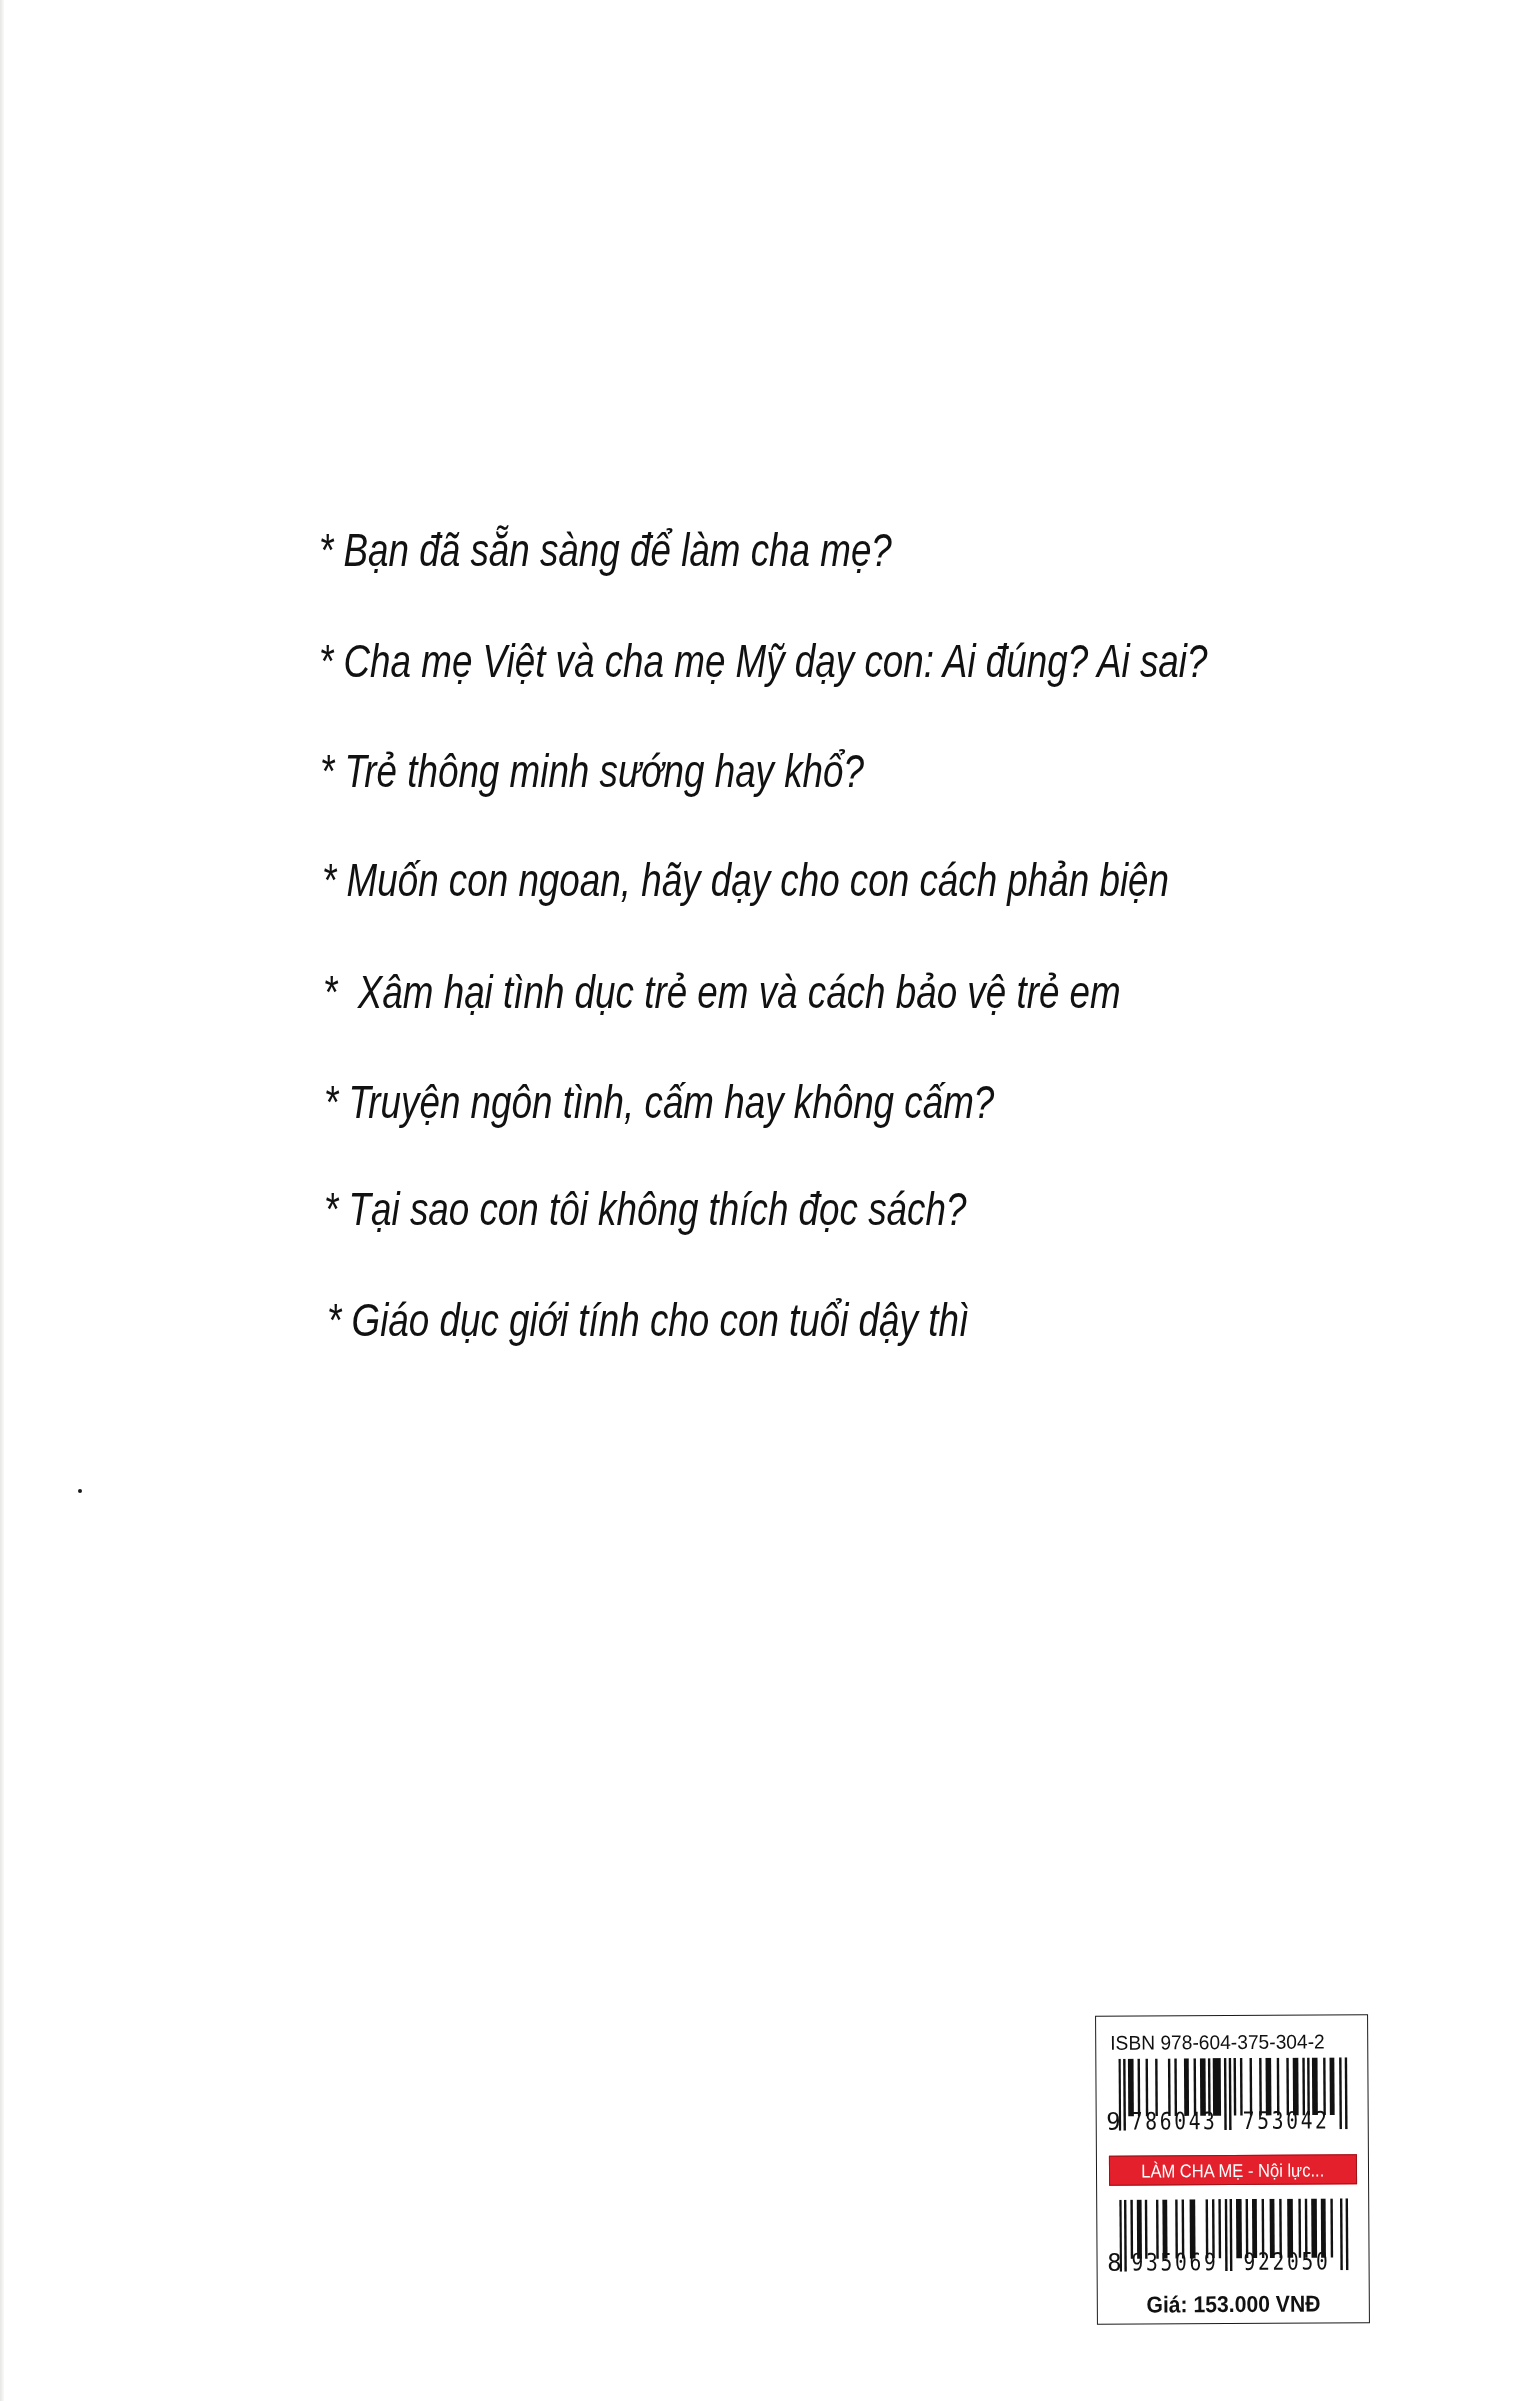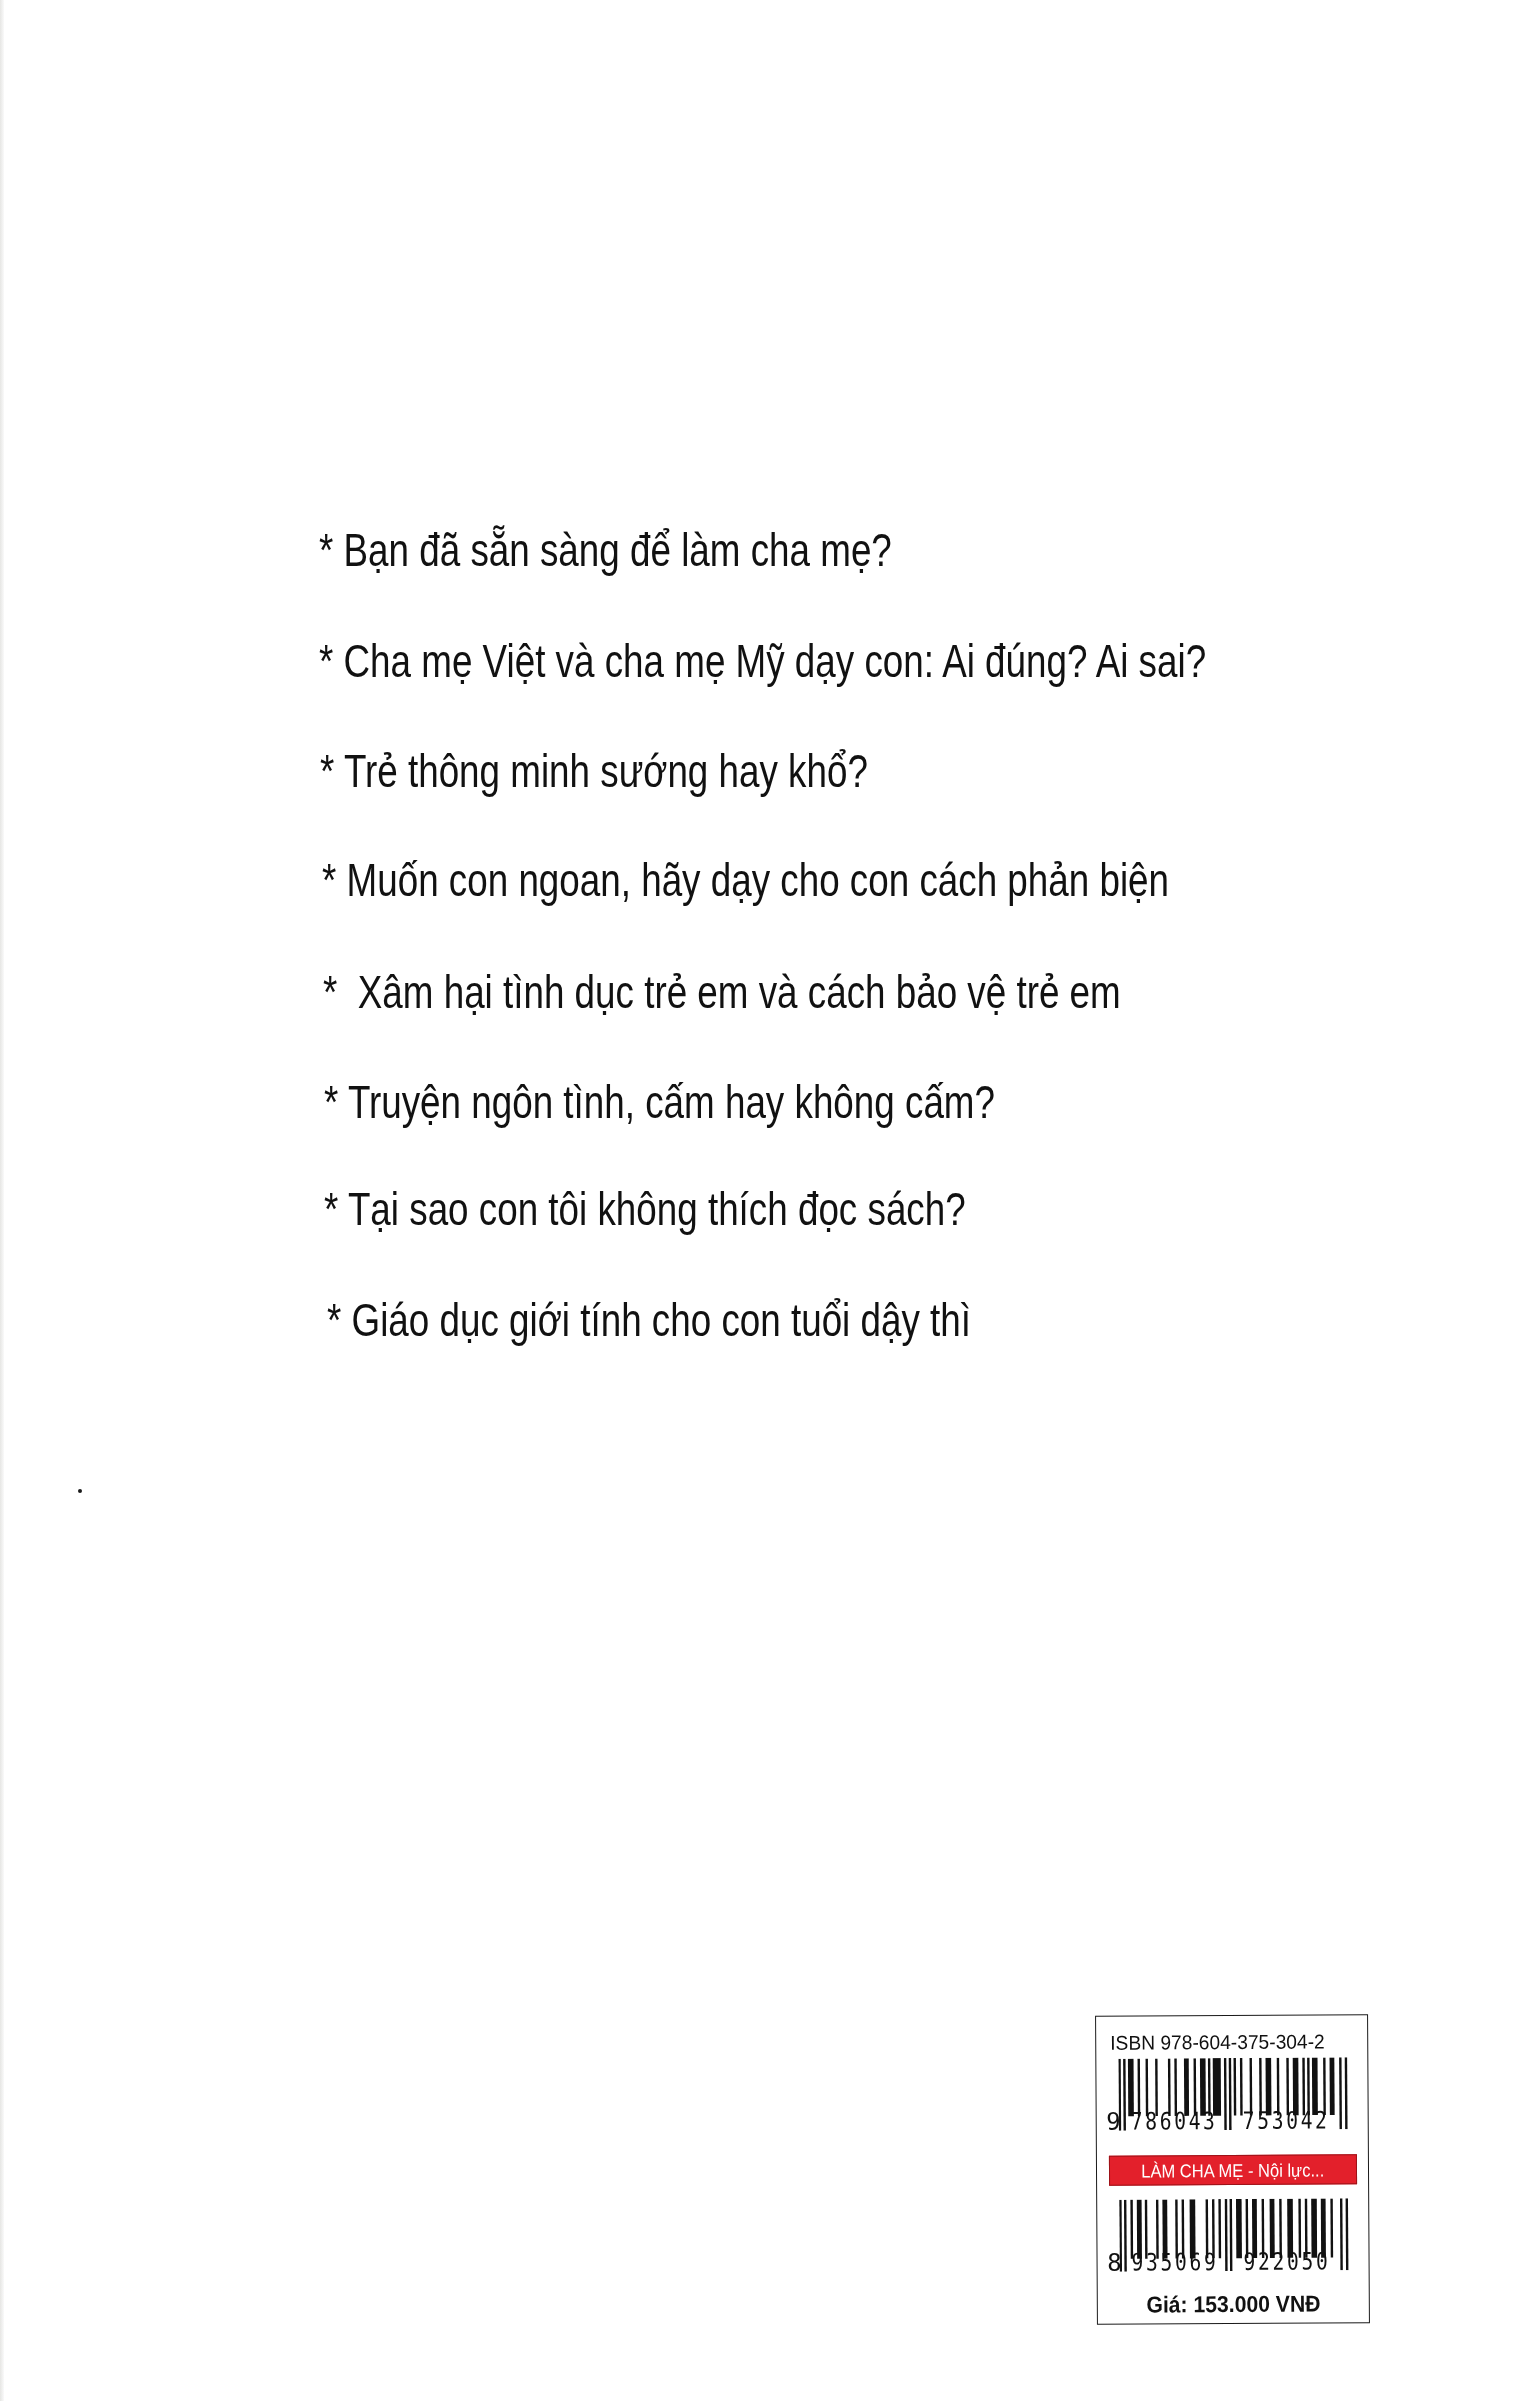"* Bạn đã sẵn sàng" .bullets { font-style: none -> italic }
